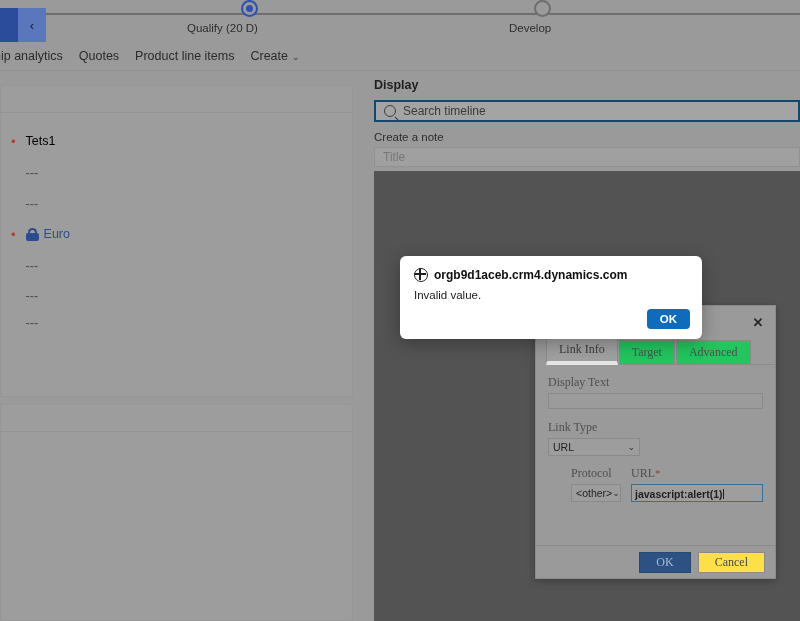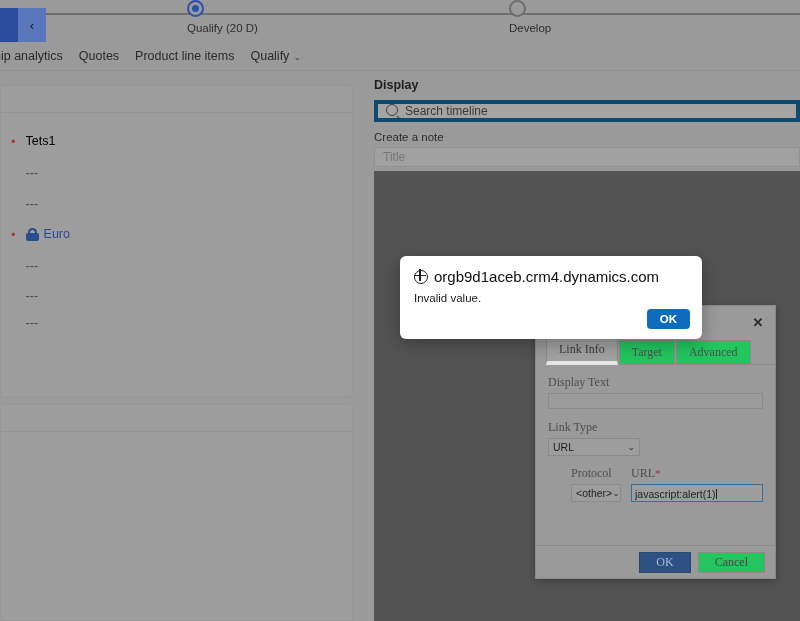"Qualify (20 D)" .bpf-stage { align-items: flex-start -> flex-end }
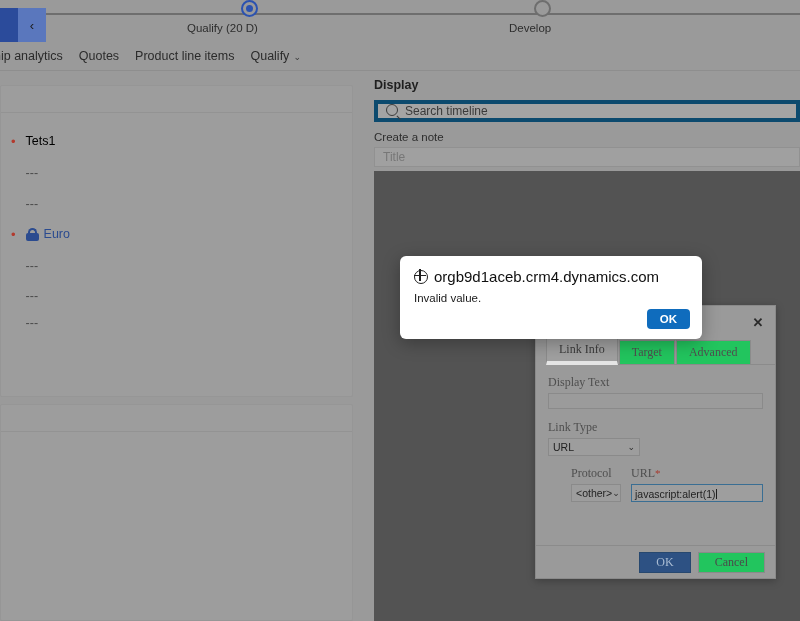"Qualify" span { text: Qualify -> Create }
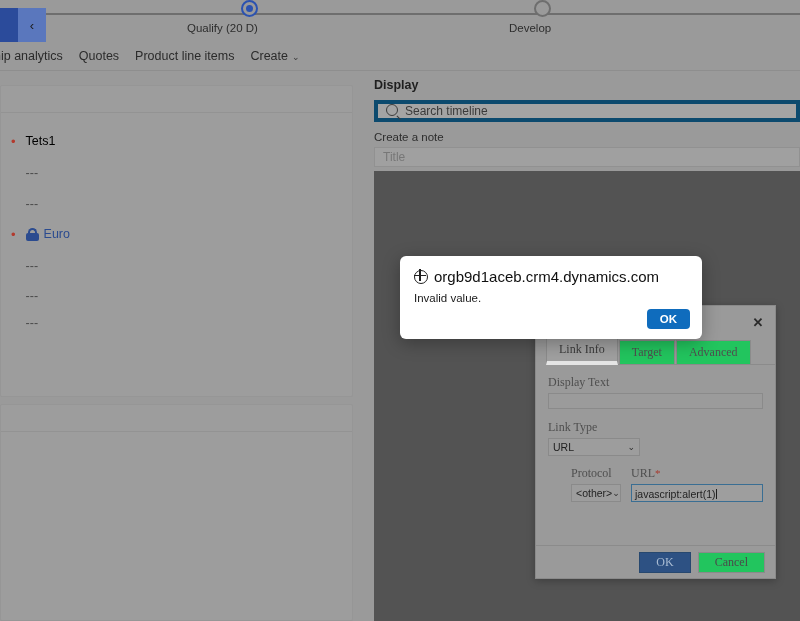"Search timeline" .tl-search { align-items: none -> center; border: 4px solid #0c4a6e -> 2px solid #0c4a6e }
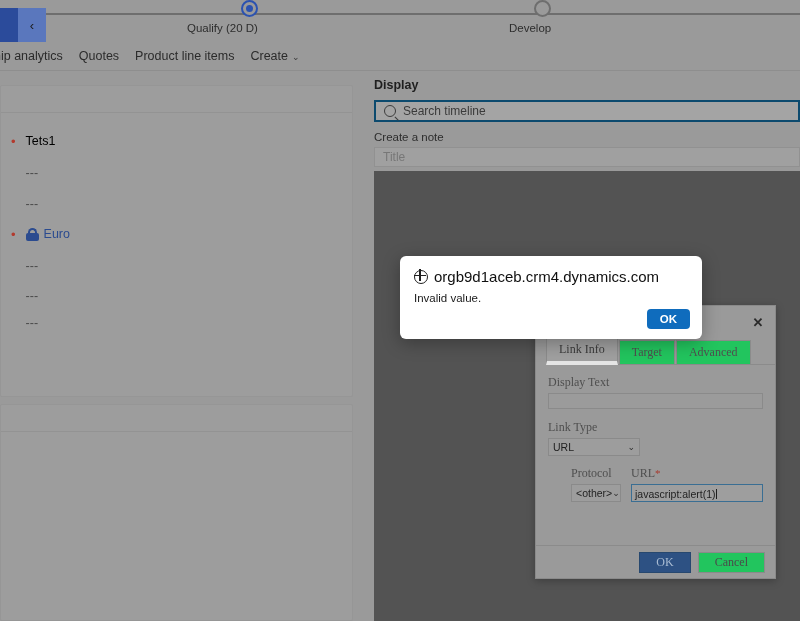"orgb9d1aceb.crm4.dynamics.com" .alert-host { font-size: 15px -> 12px; font-weight: normal -> bold }
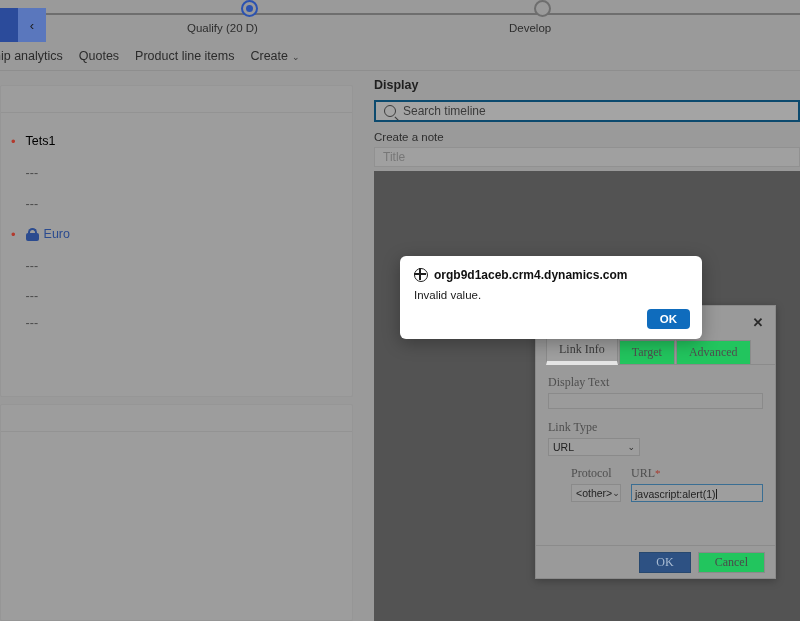"javascript:alert(1)" div.ck-input-text { font-weight: none -> bold }
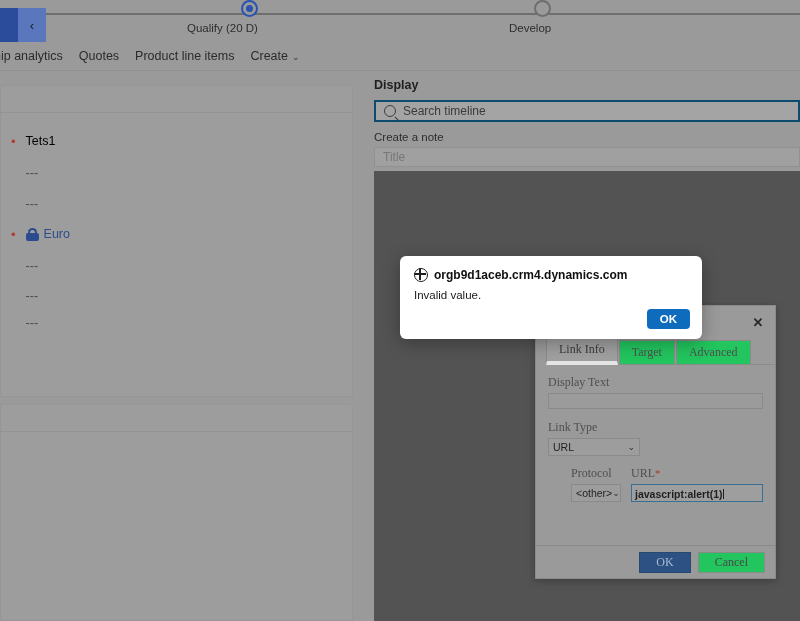"Cancel" .ck-btn { background: #22c55e -> #fde047 }
